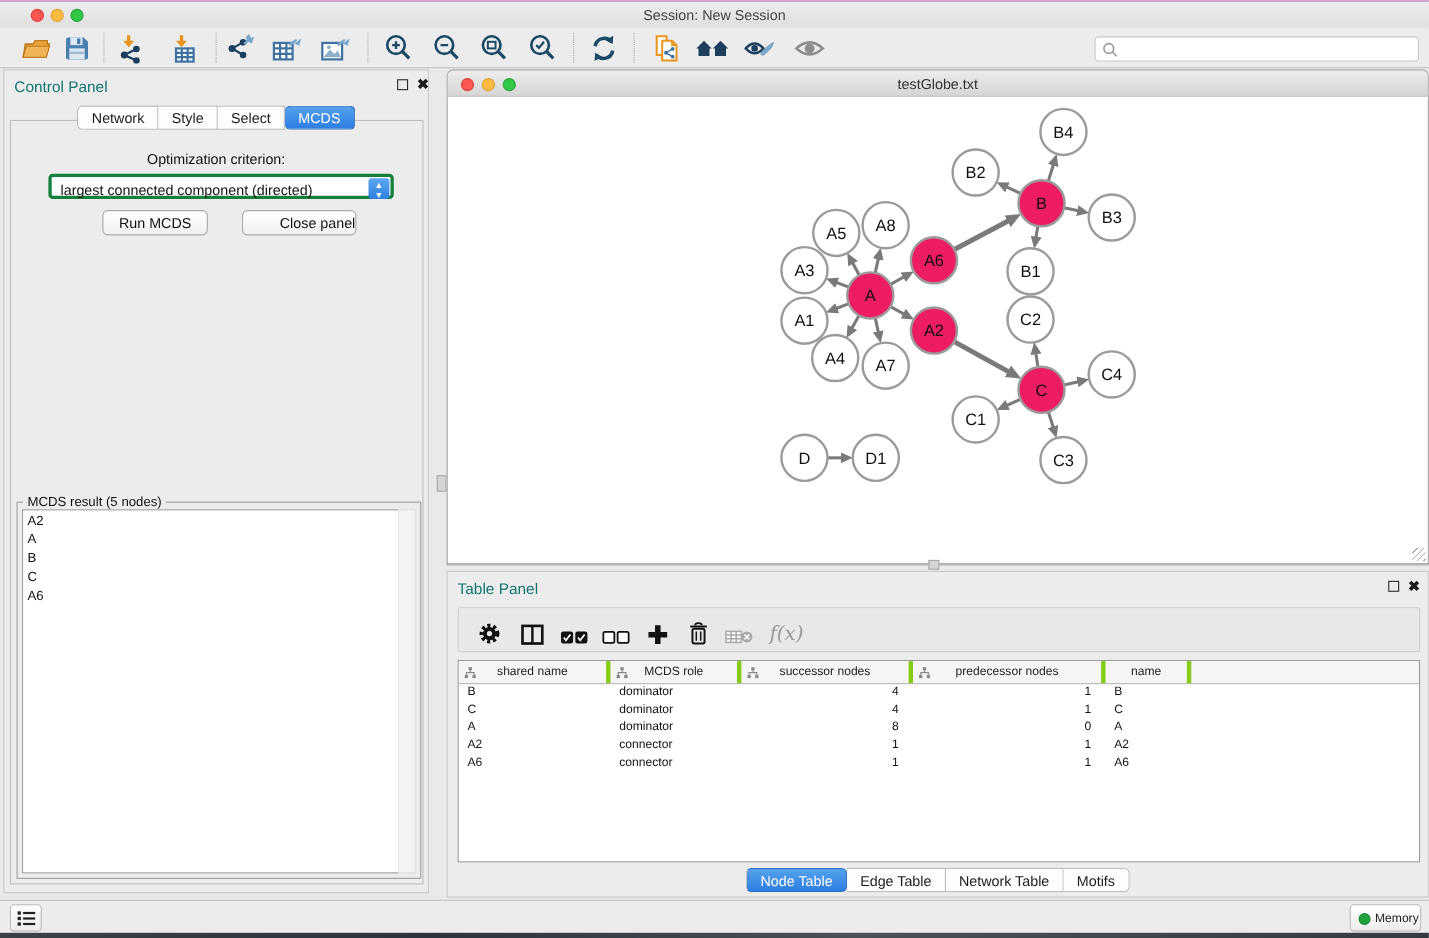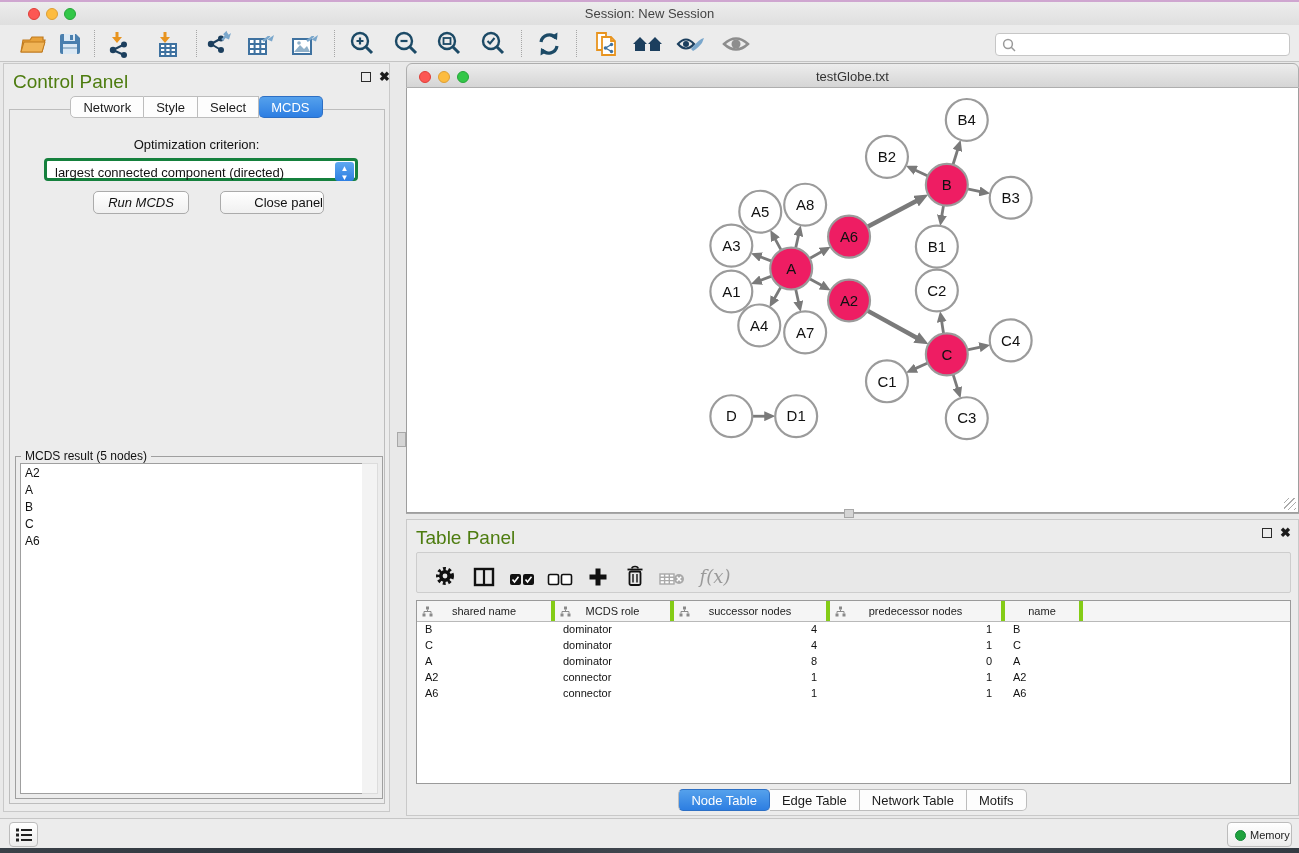"Control Panel" .panel-head .pt { color: #4d7c0f -> #0f766e; font-size: 19px -> 14px }
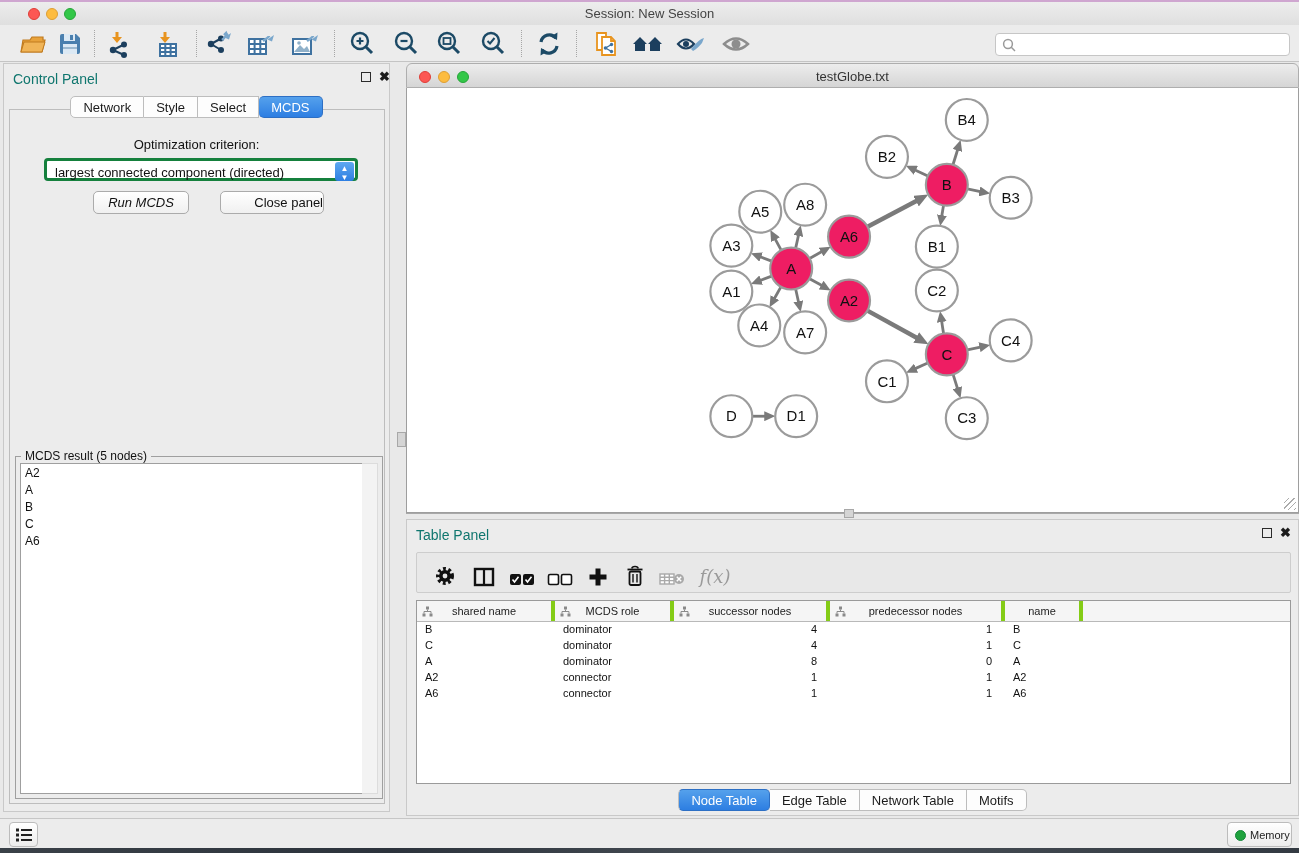"Run MCDS" div.cp-btn { font-style: italic -> none }
